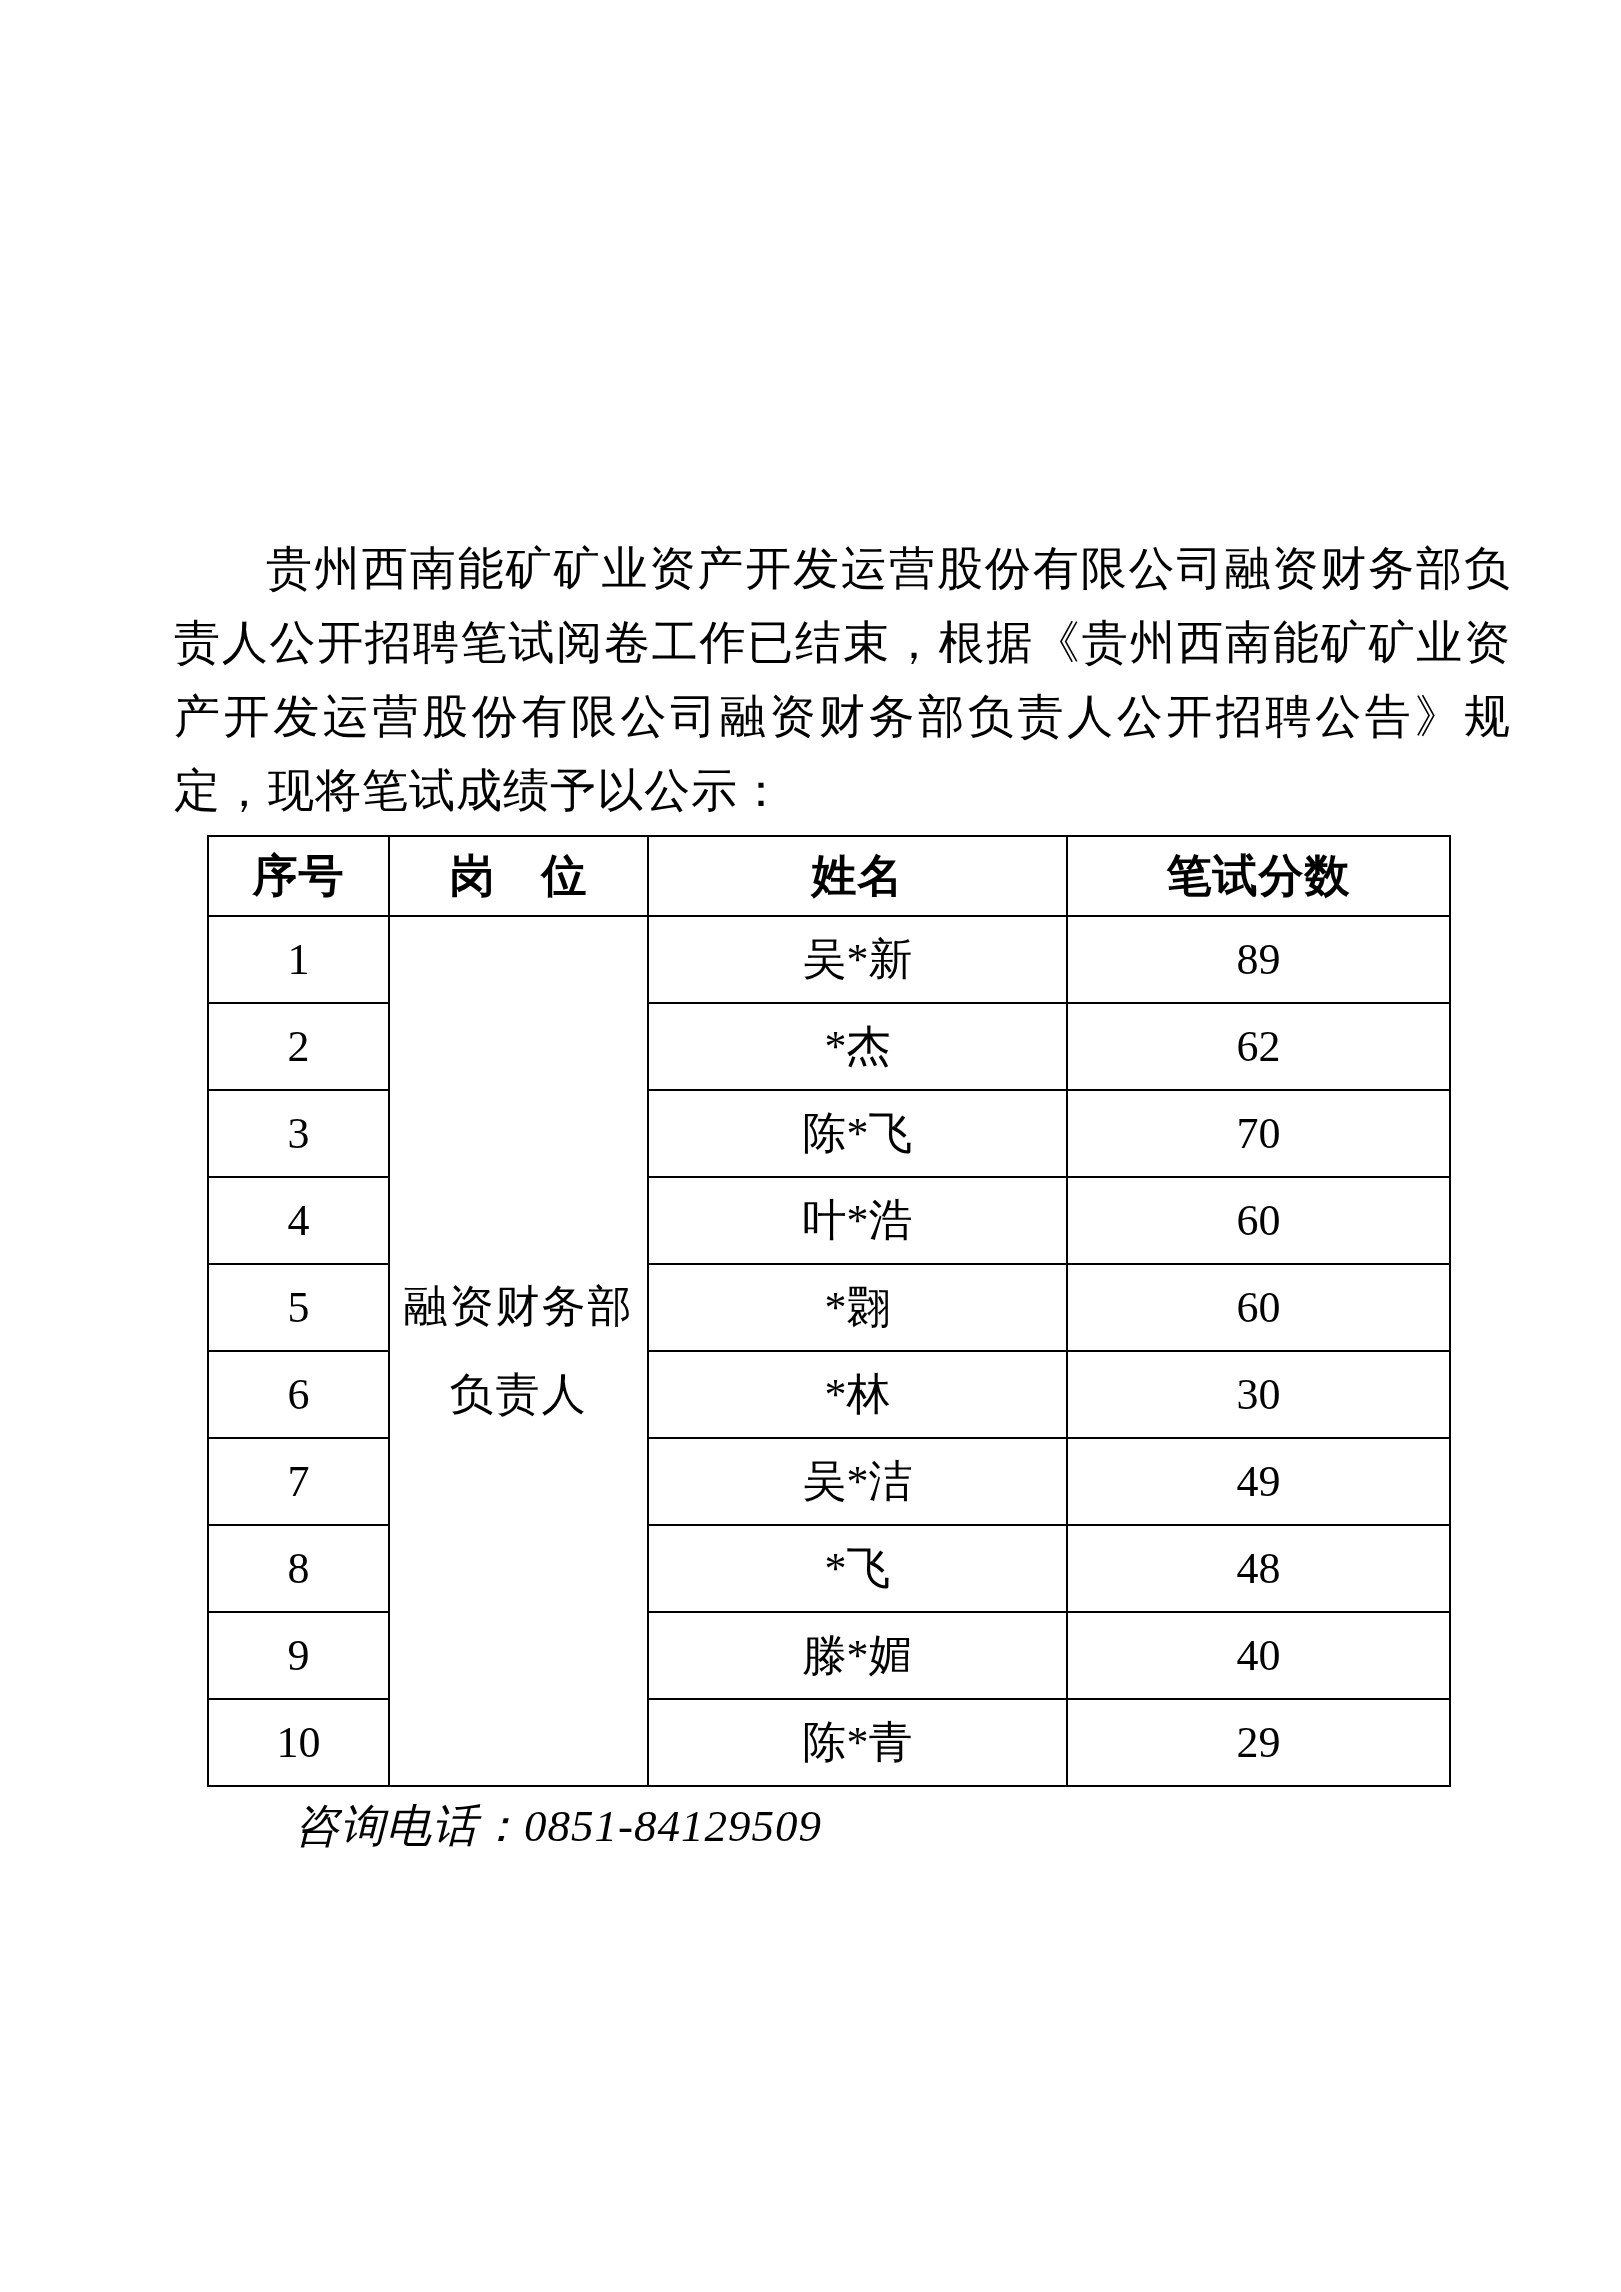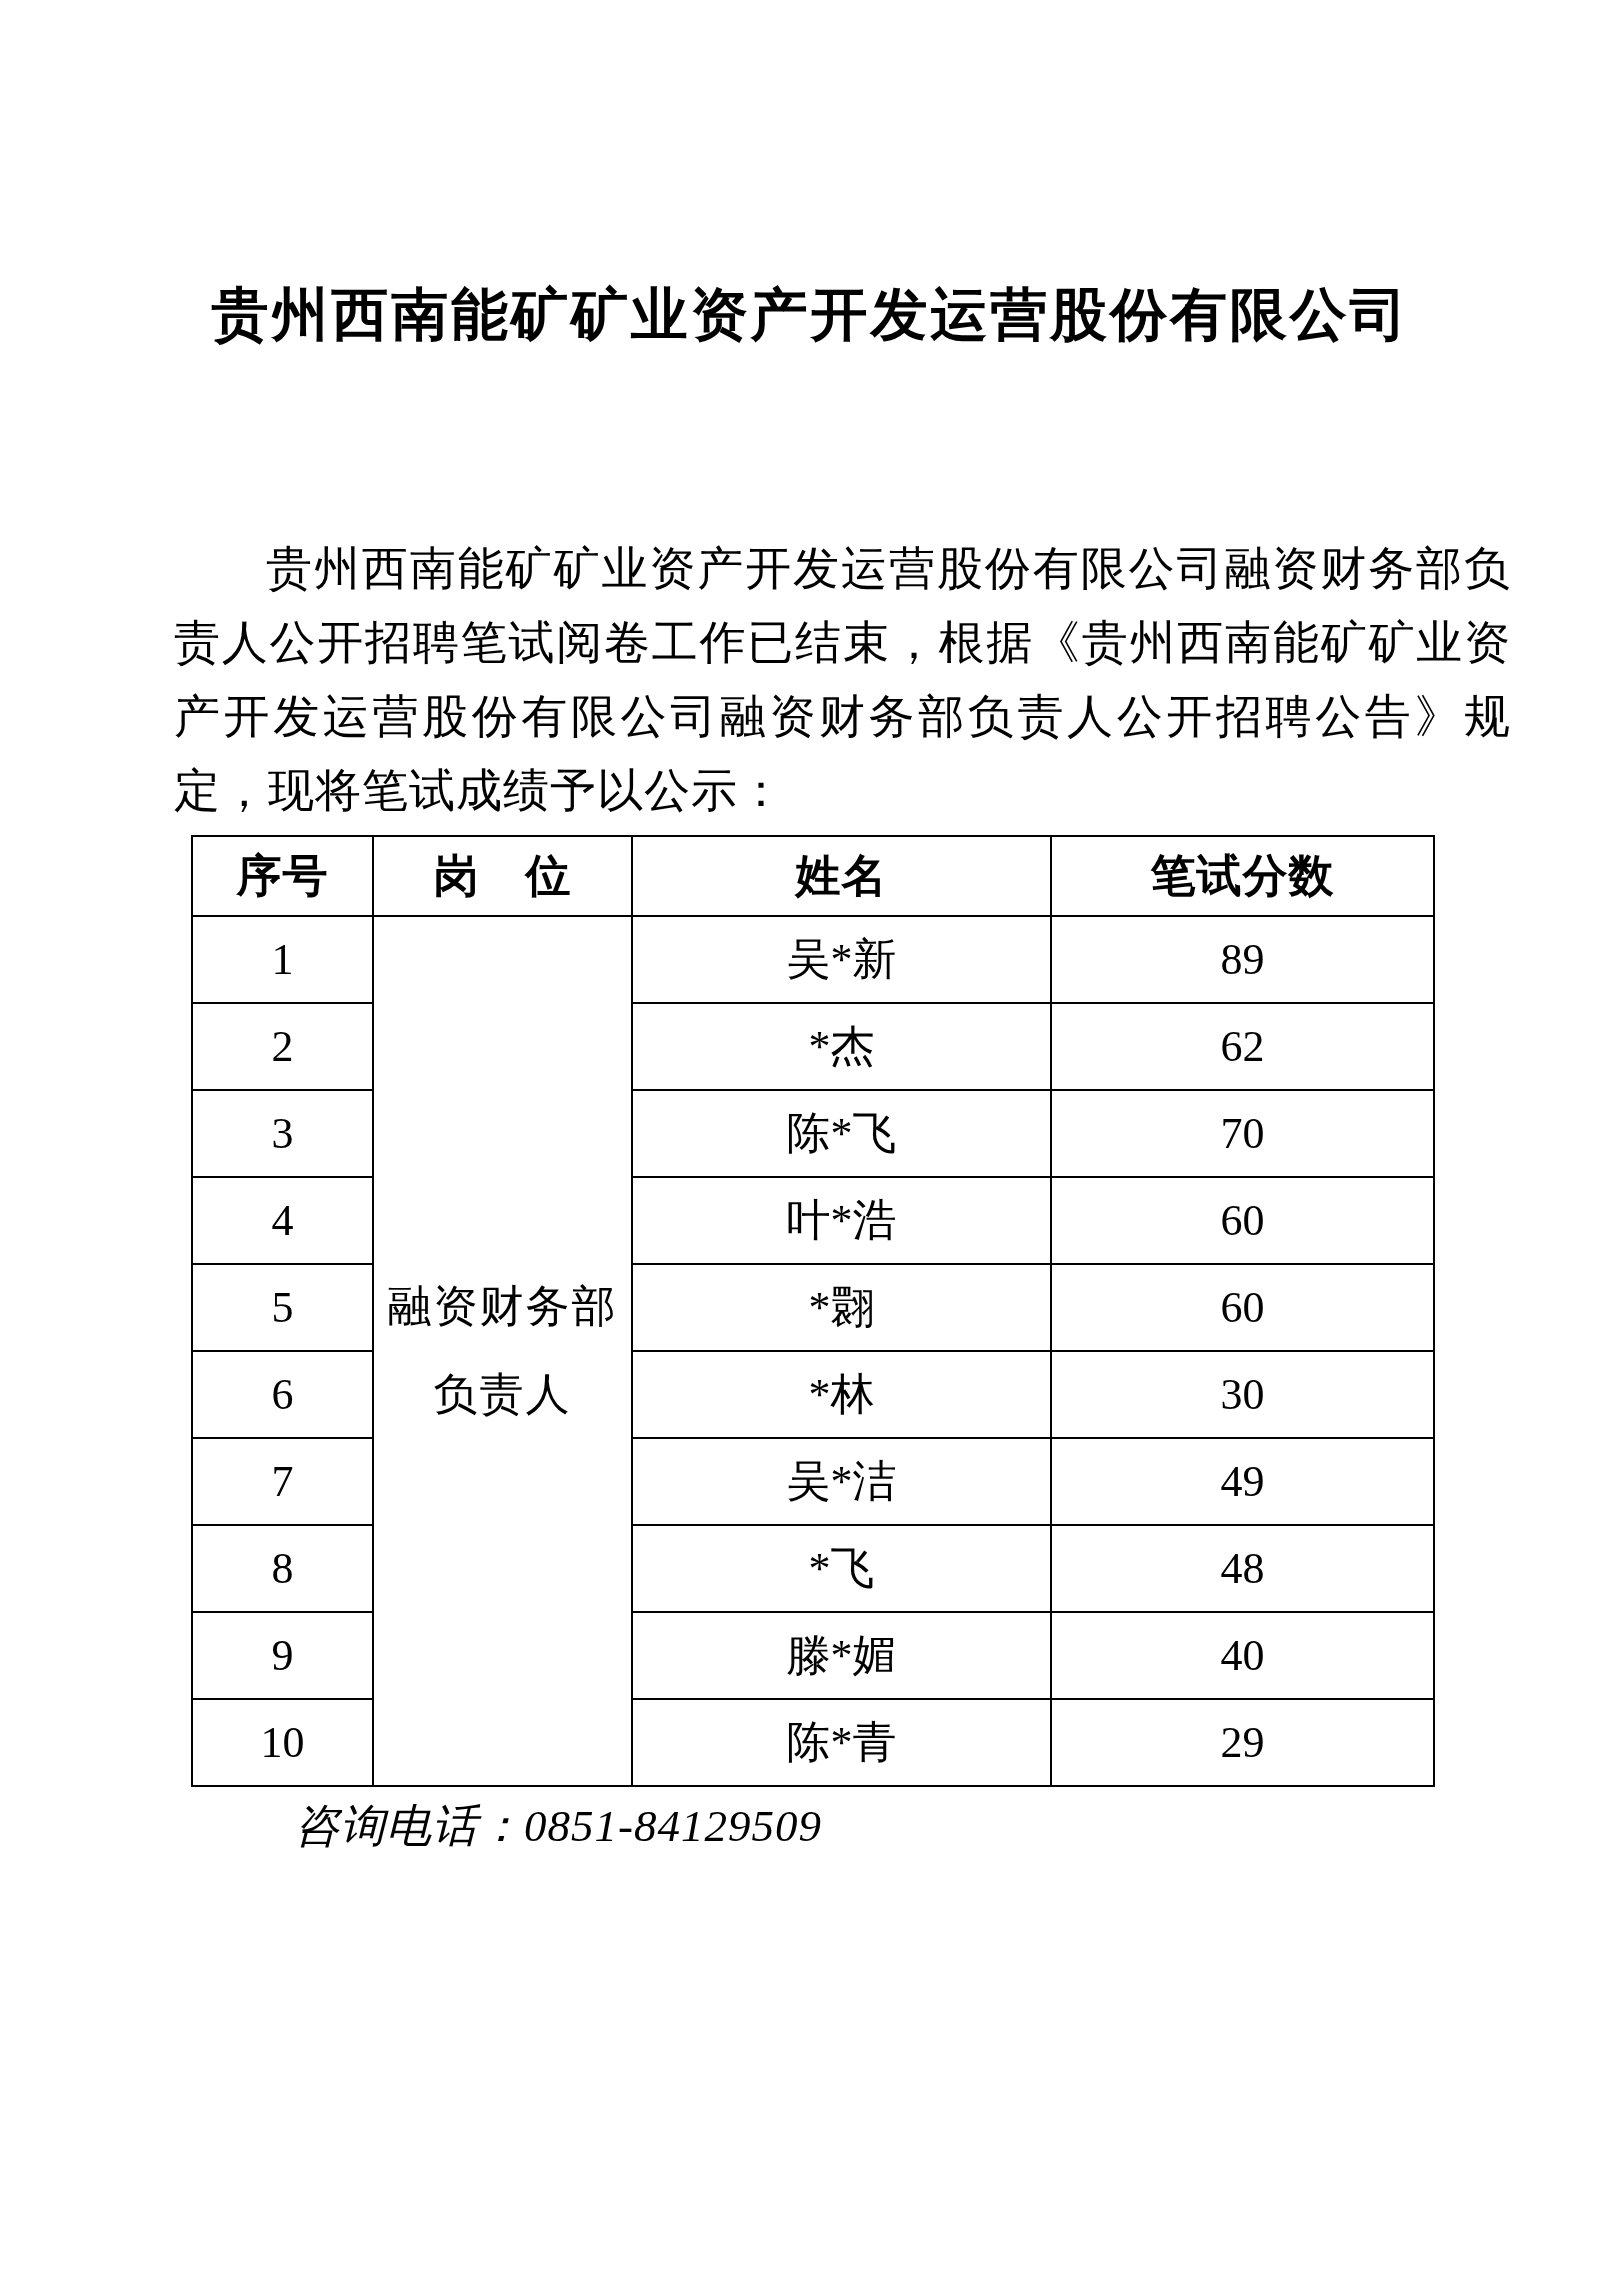"贵州西南能矿矿业资产开发运营股份有限公司" div.title-line { html: <div>贵州西南能矿矿业资产开发运营股份有限公司</div> -> none }
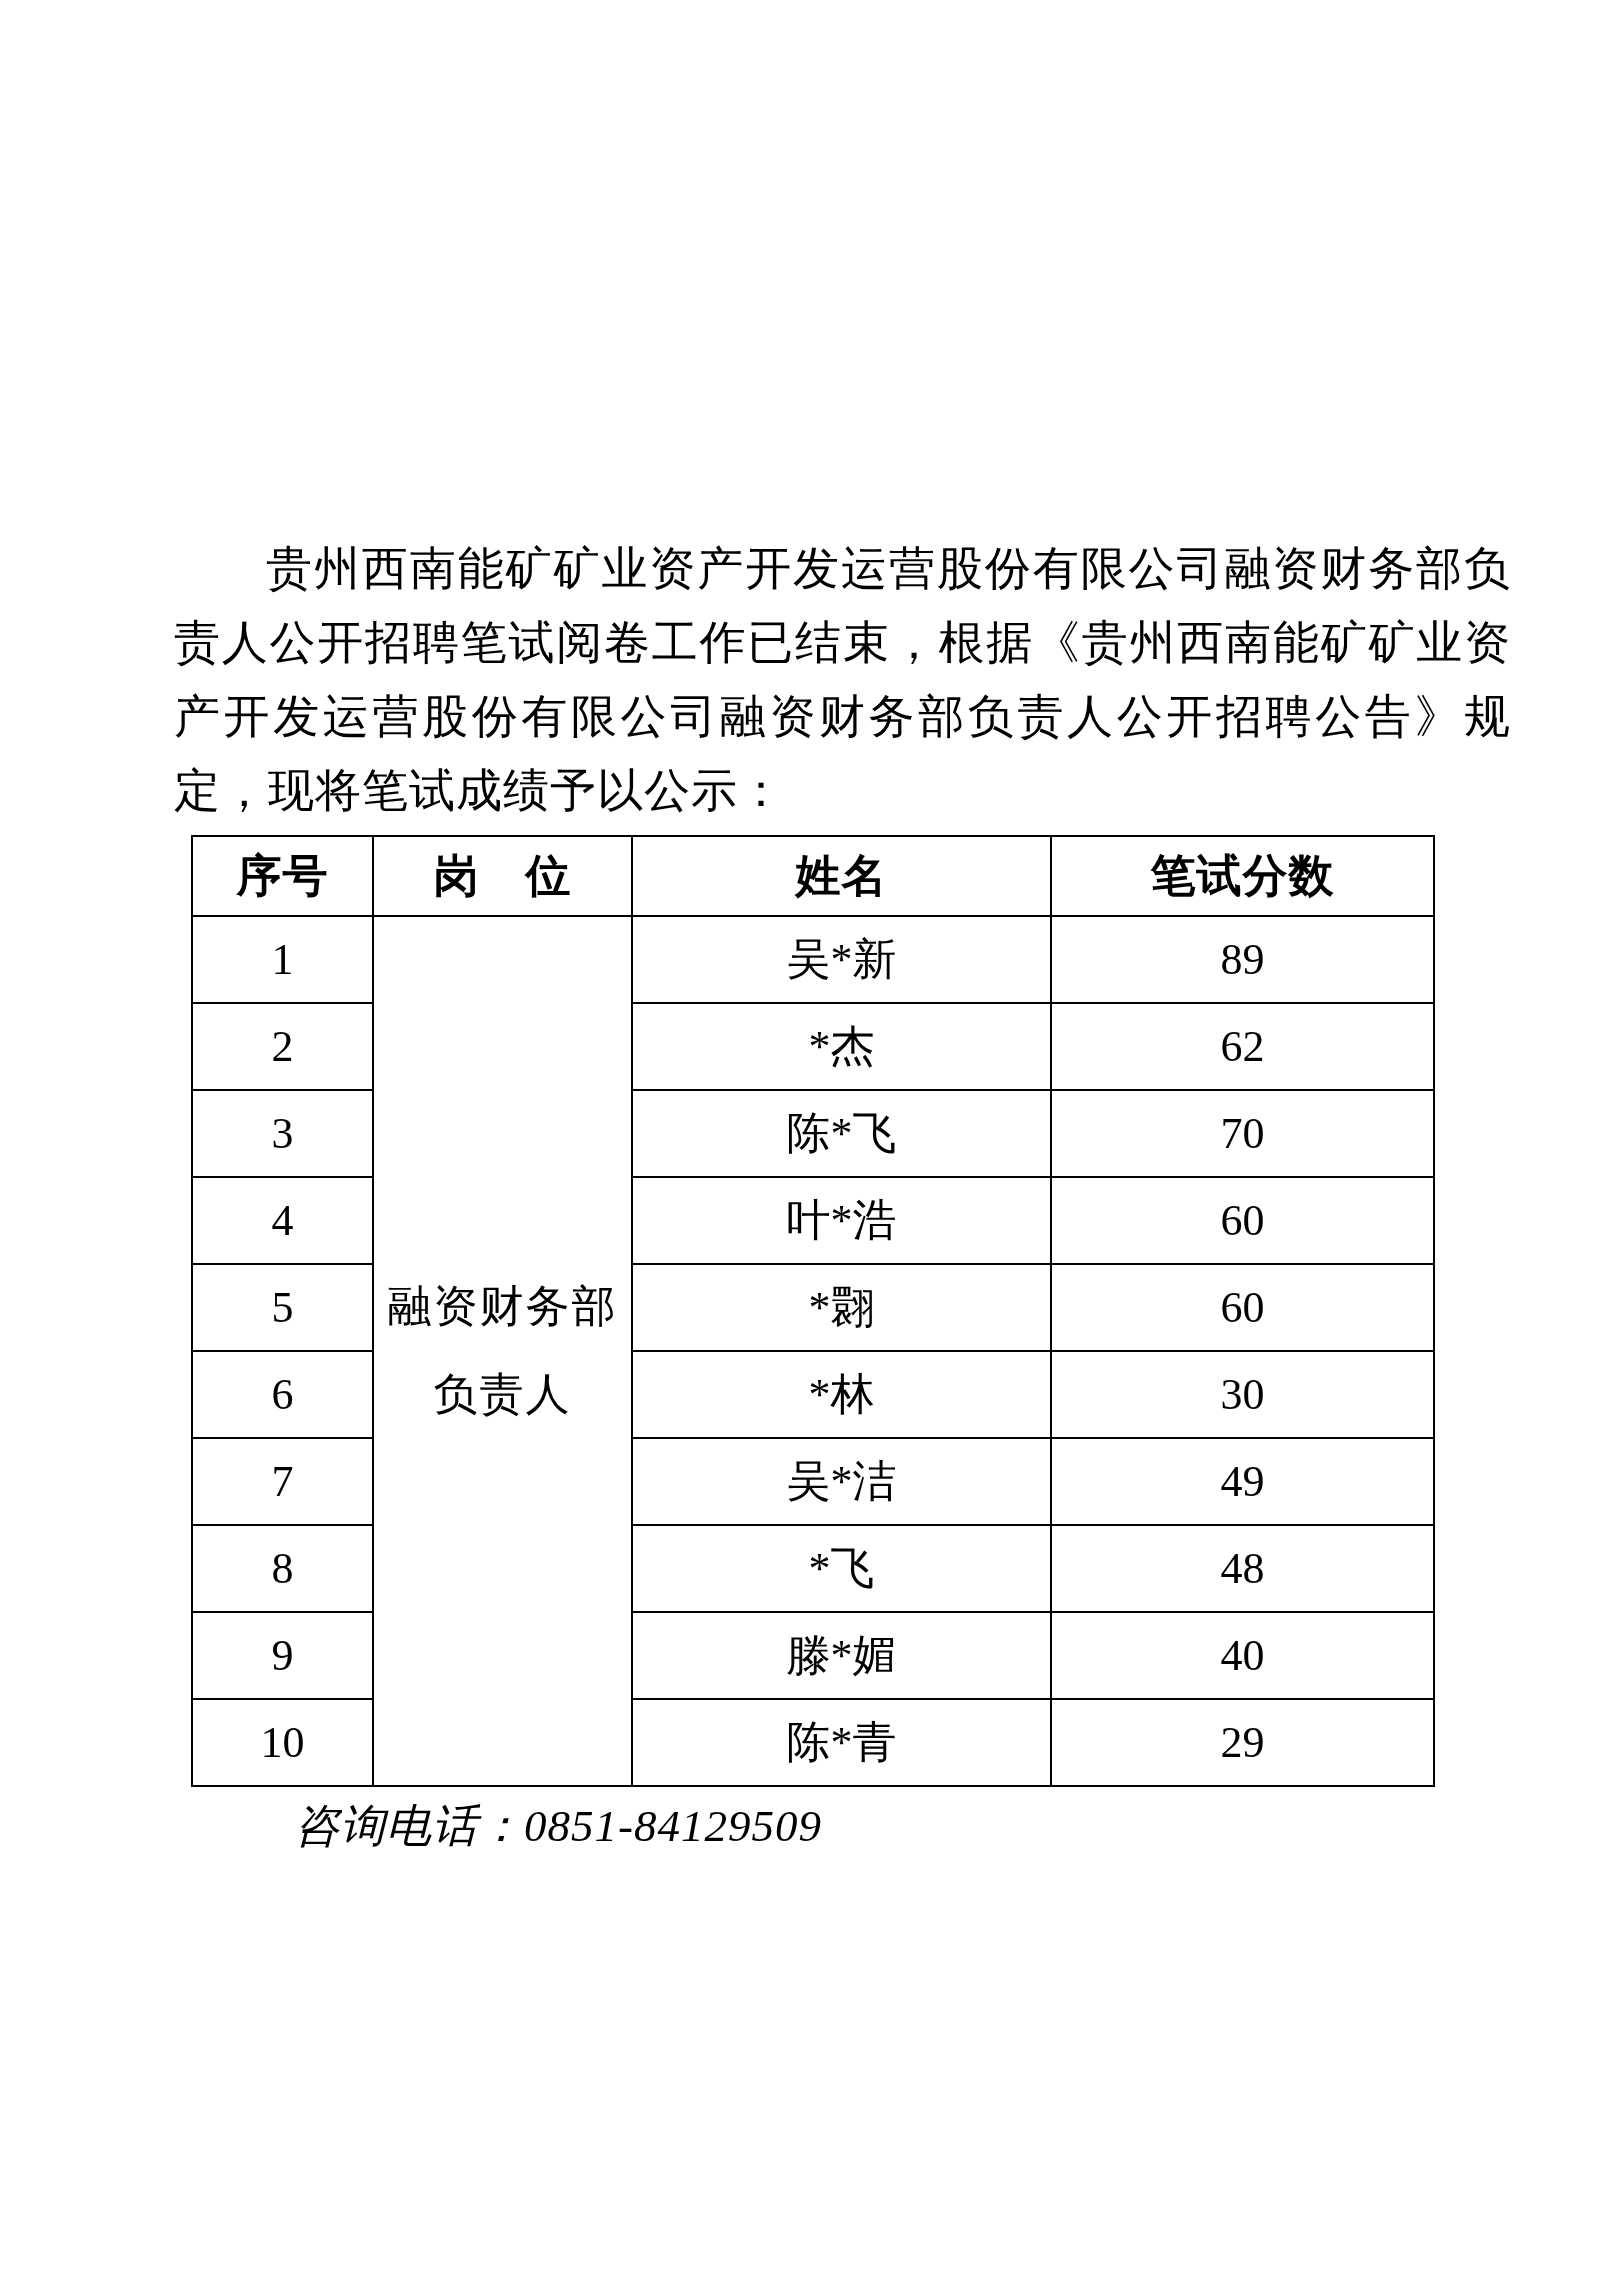"序号" table.scores { left: 191px -> 207px }
